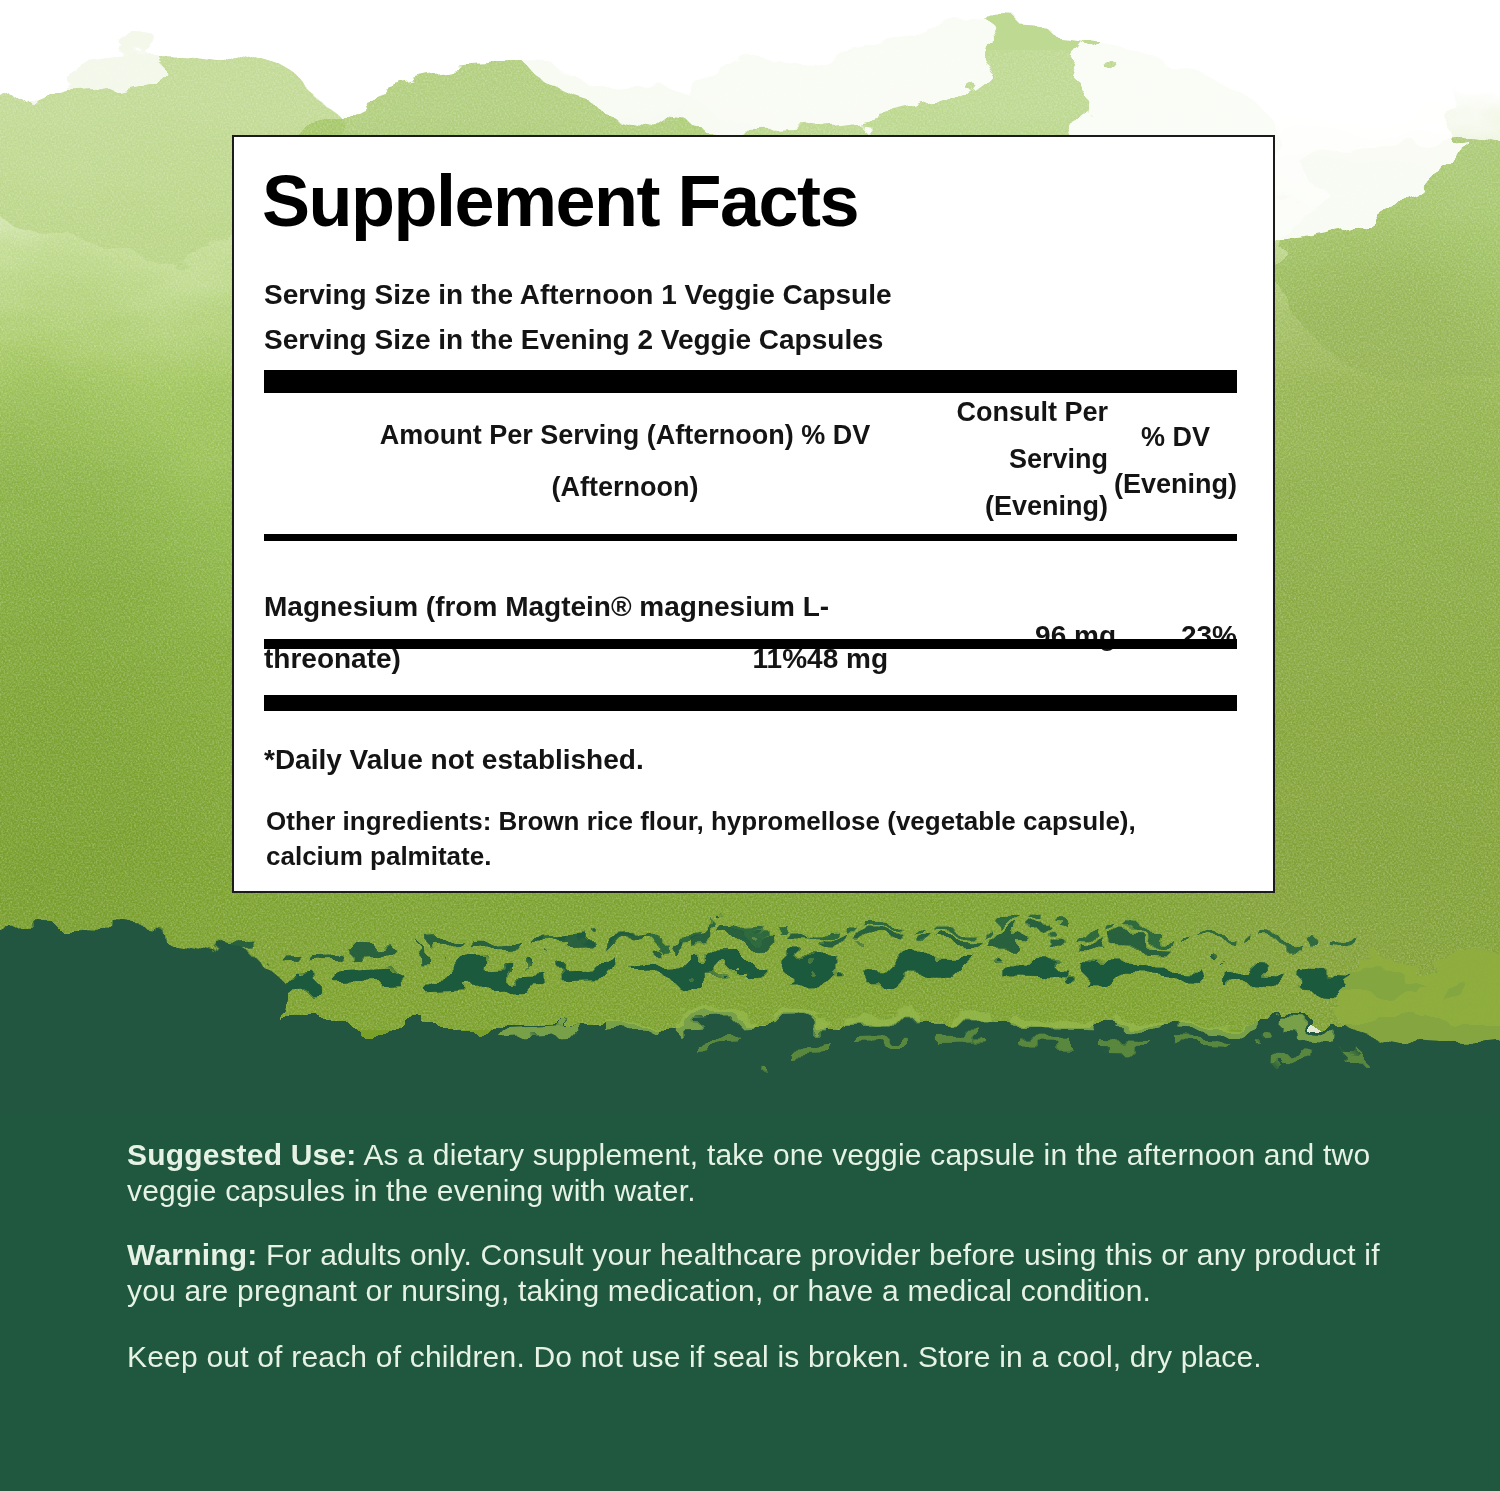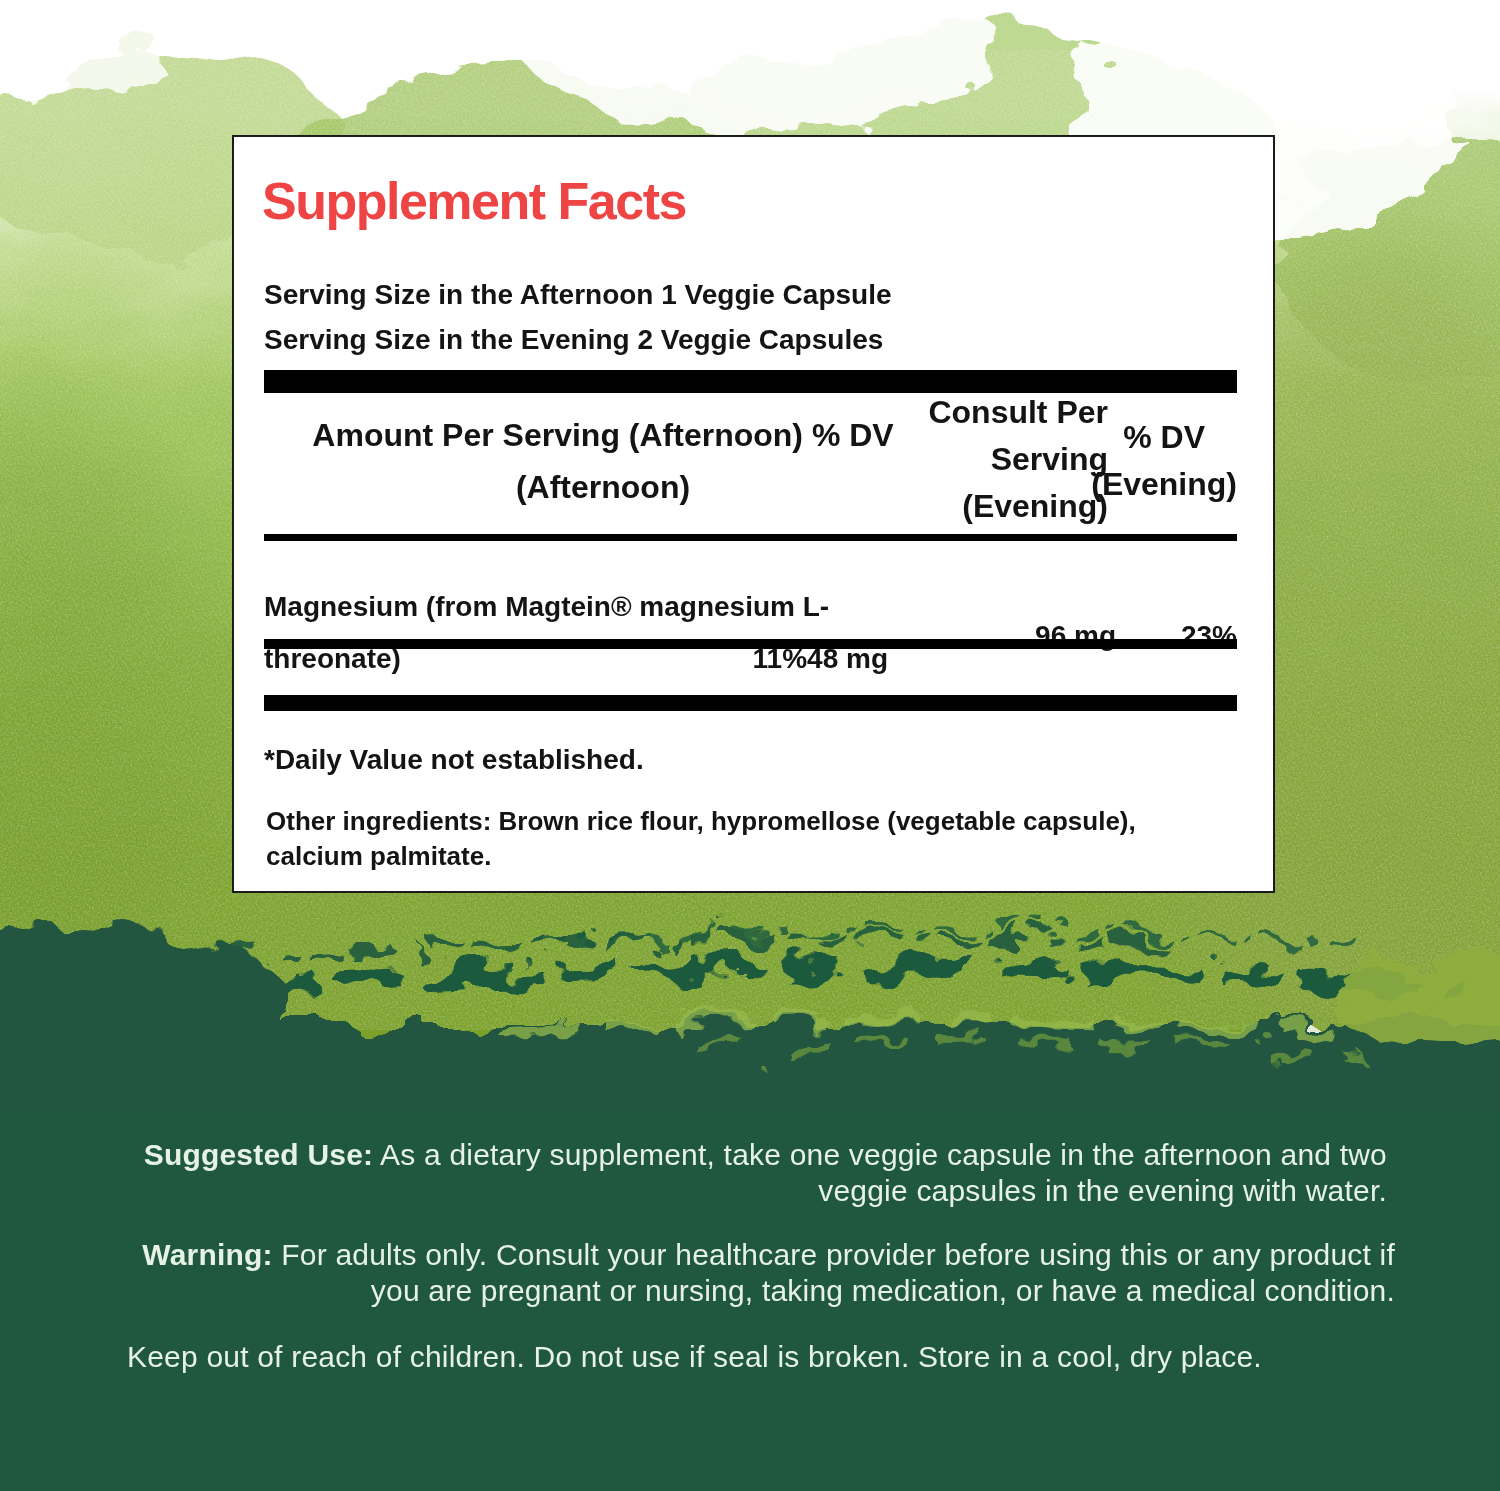"Supplement Facts" .title { color: #ef4444 -> #000000; font-size: 52px -> 72px }
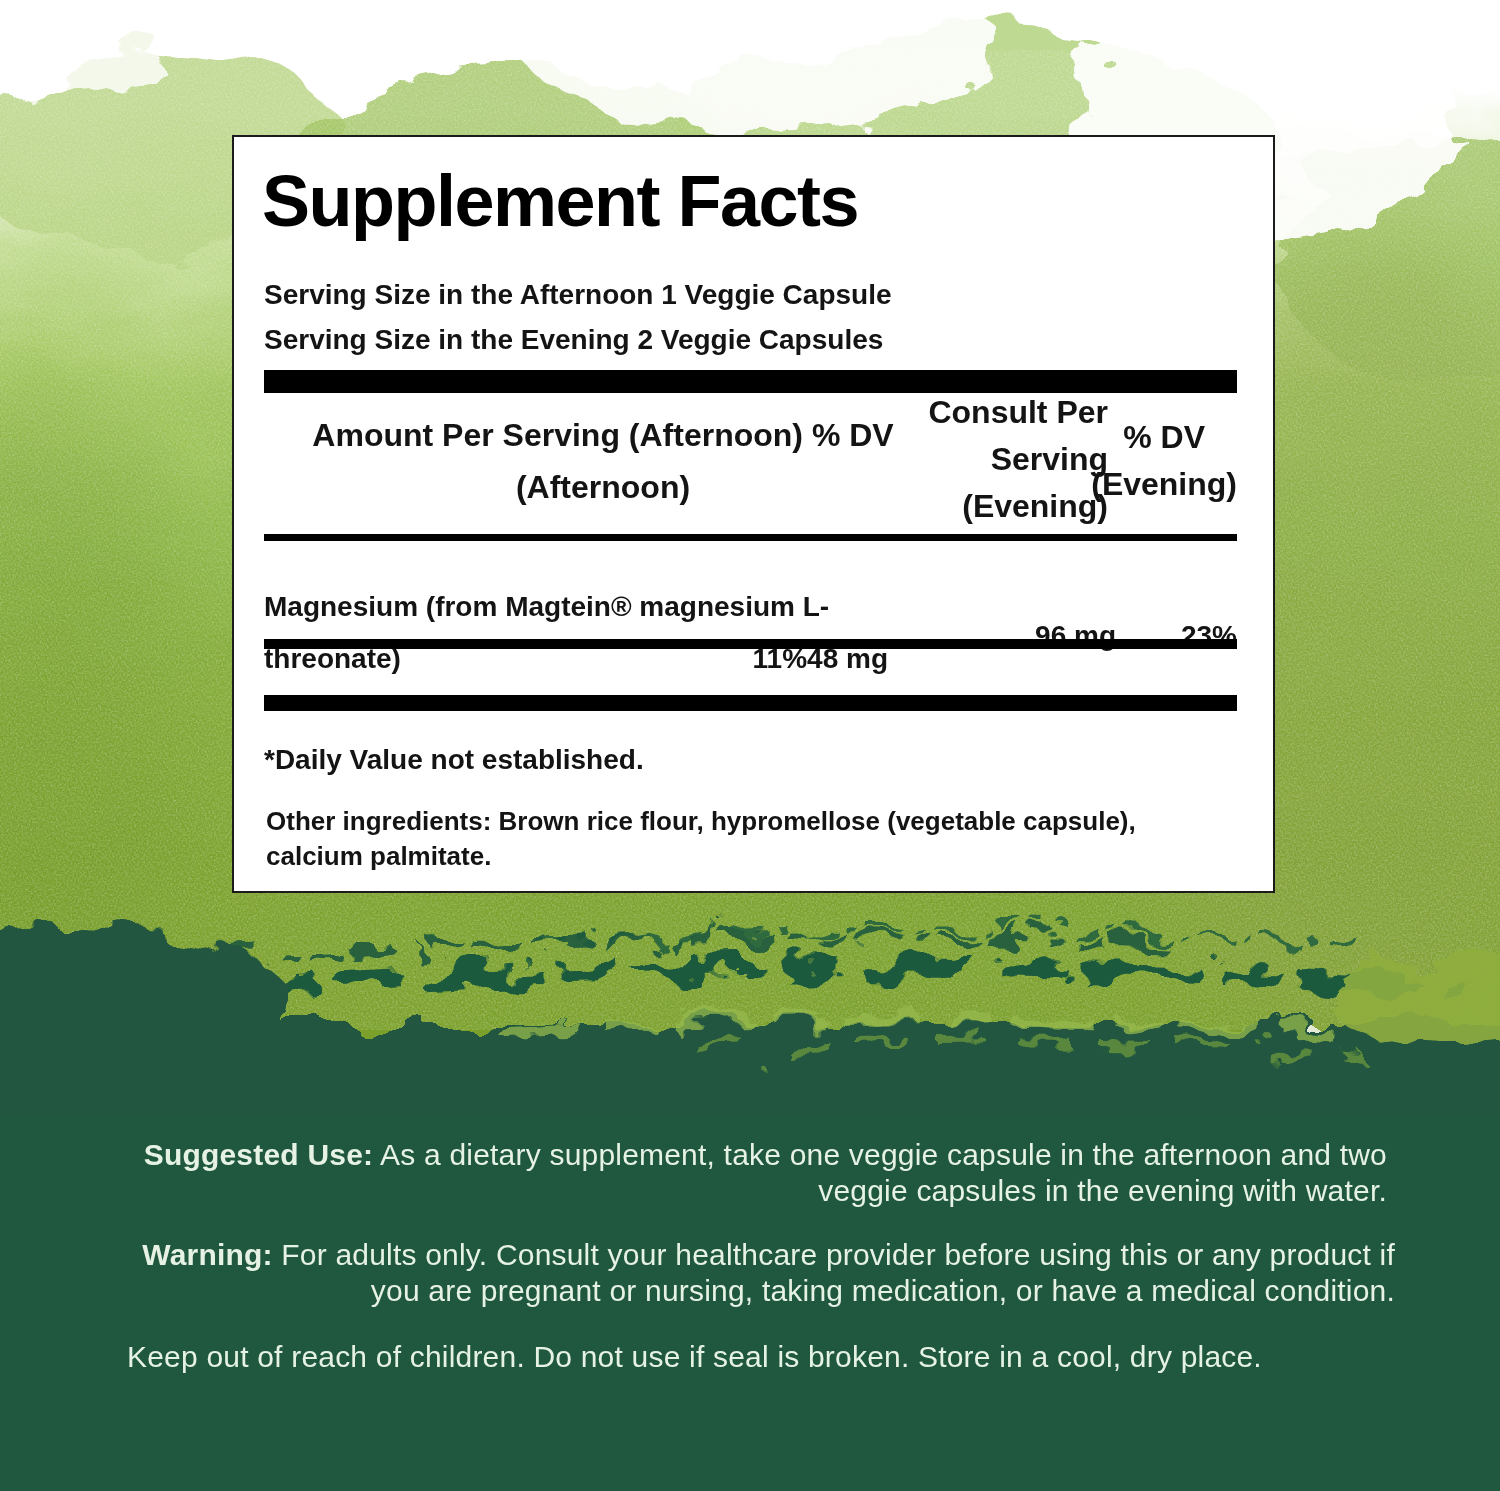"Amount Per Serving (Afternoon) %" .hdr { font-size: 32px -> 27px; left: 24px -> 46px }
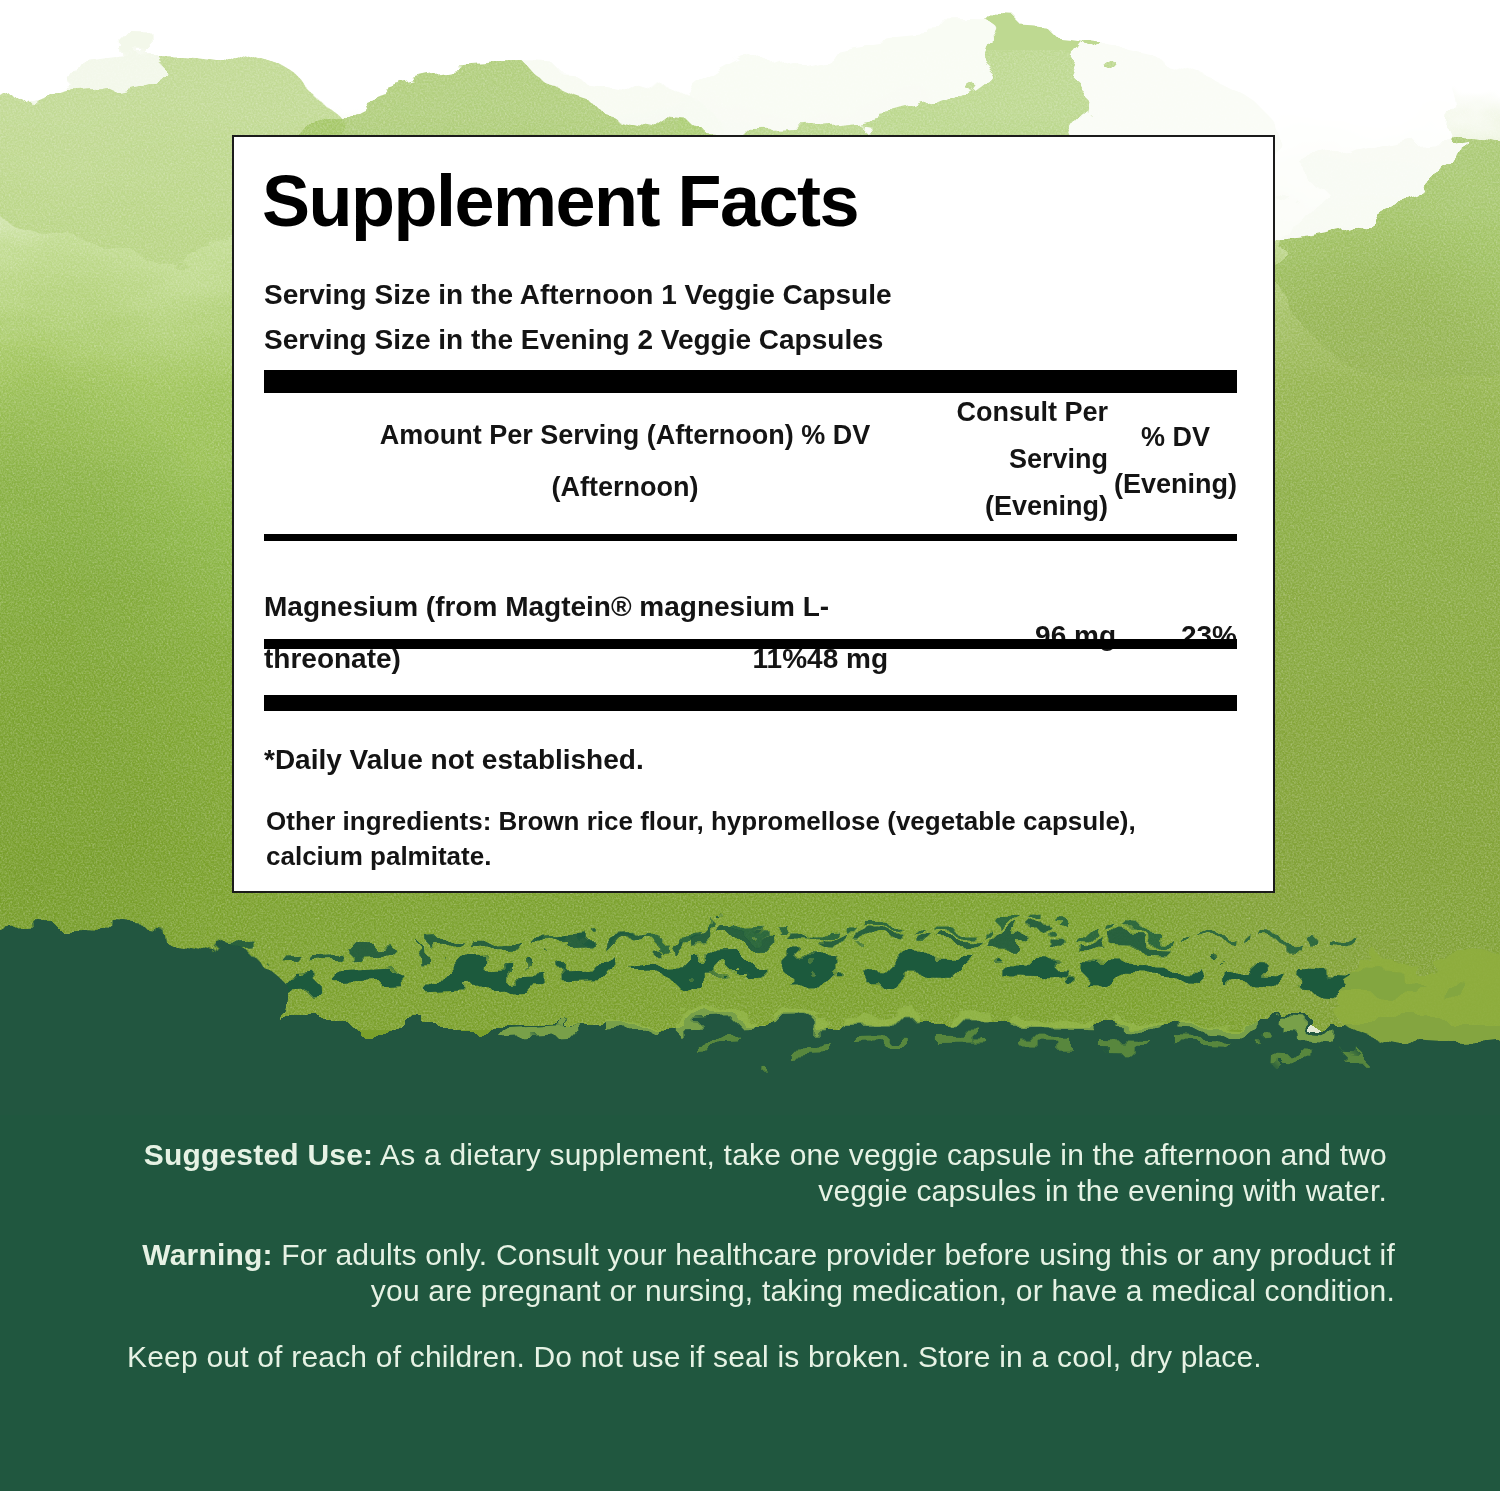"Suggested Use: As a dietary" .u { text-align: right -> none }
